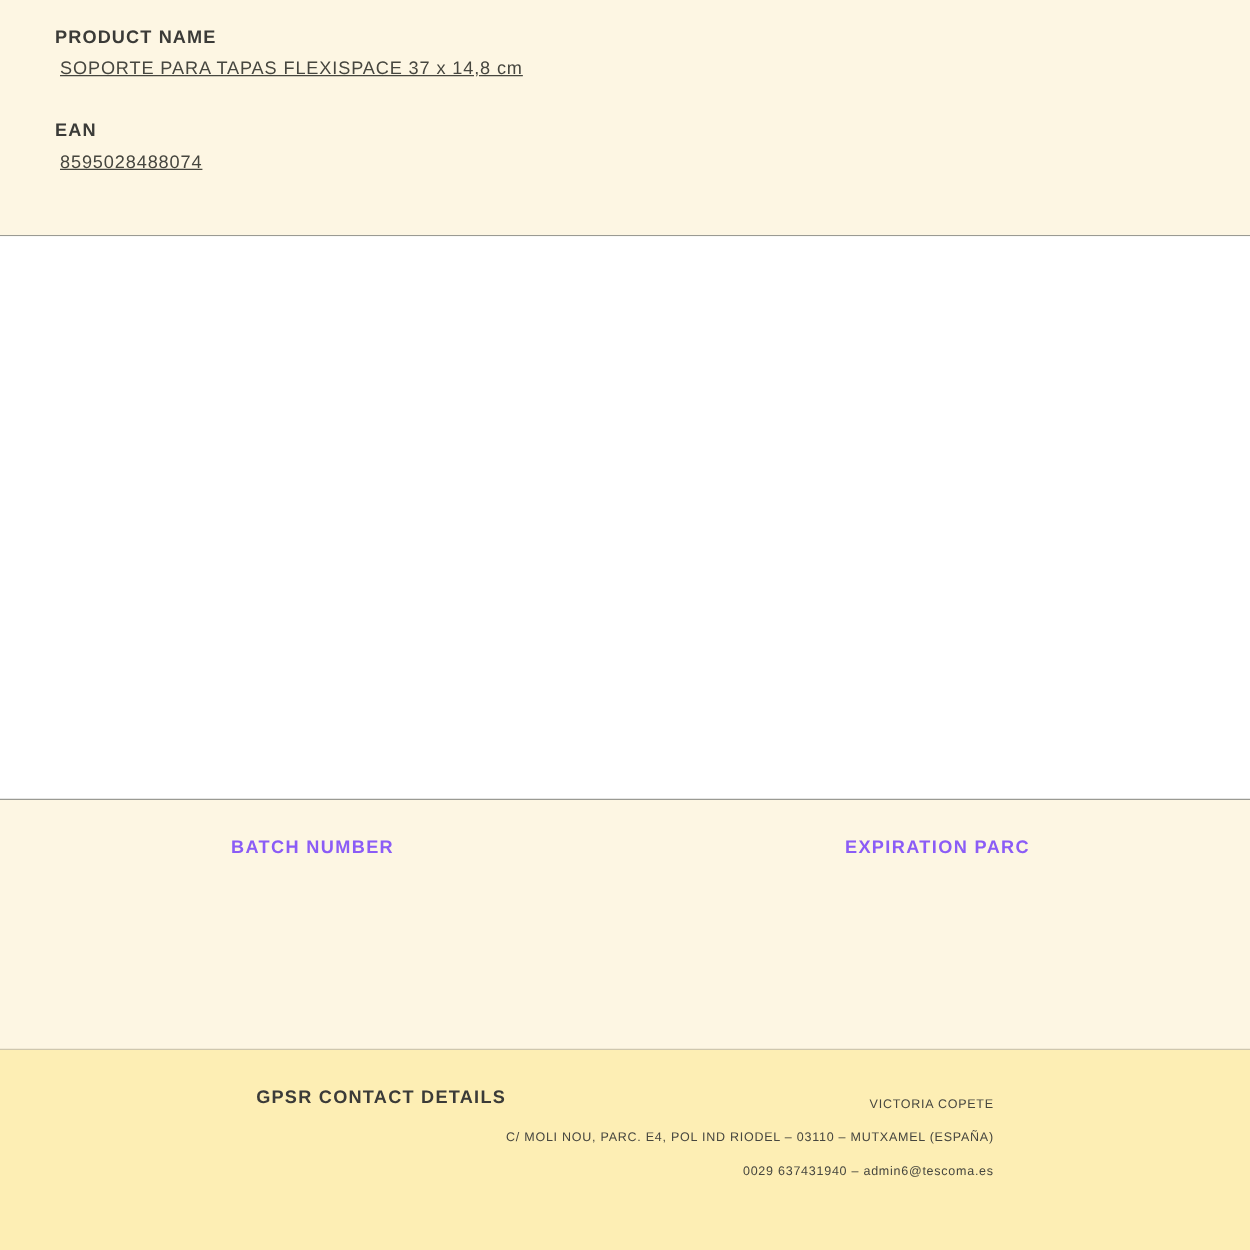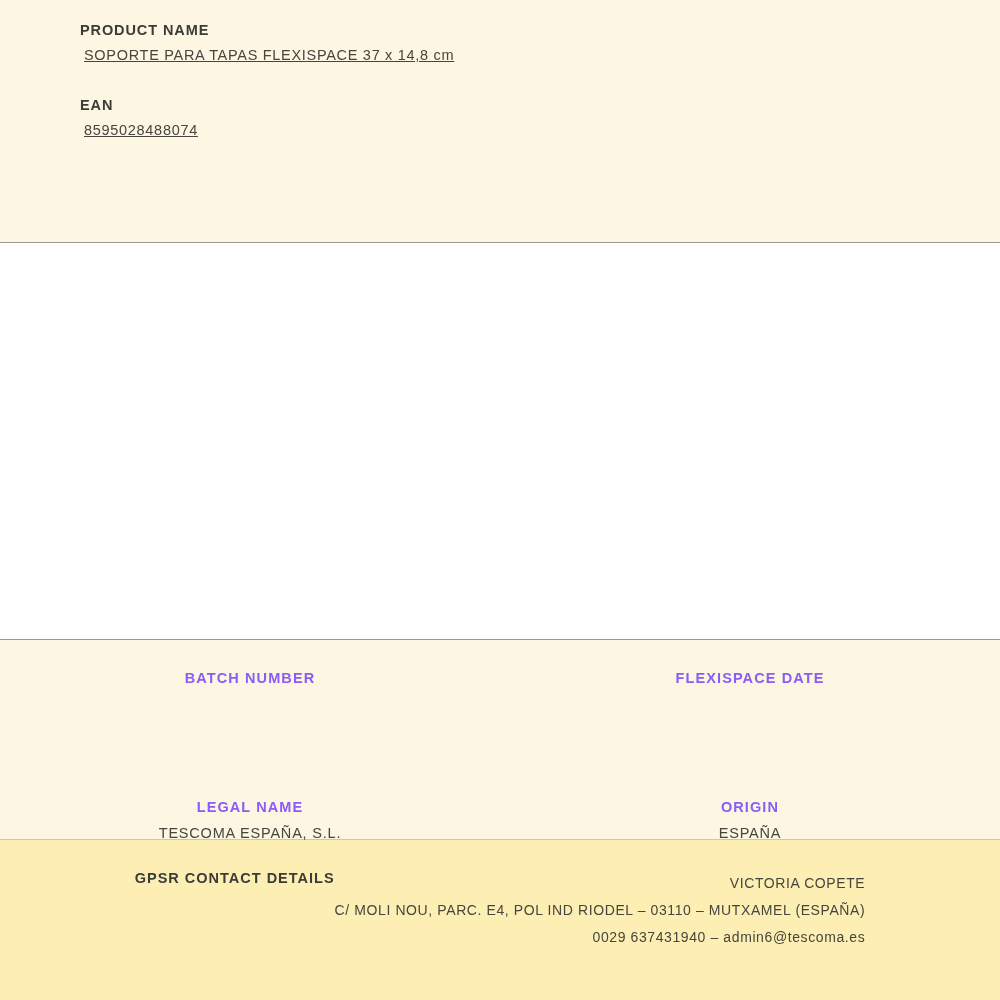"PRODUCT NAME" .top-section { height: 243px -> 189px; padding: 22px 52px 0 80px -> 22px 52px 0 44px }
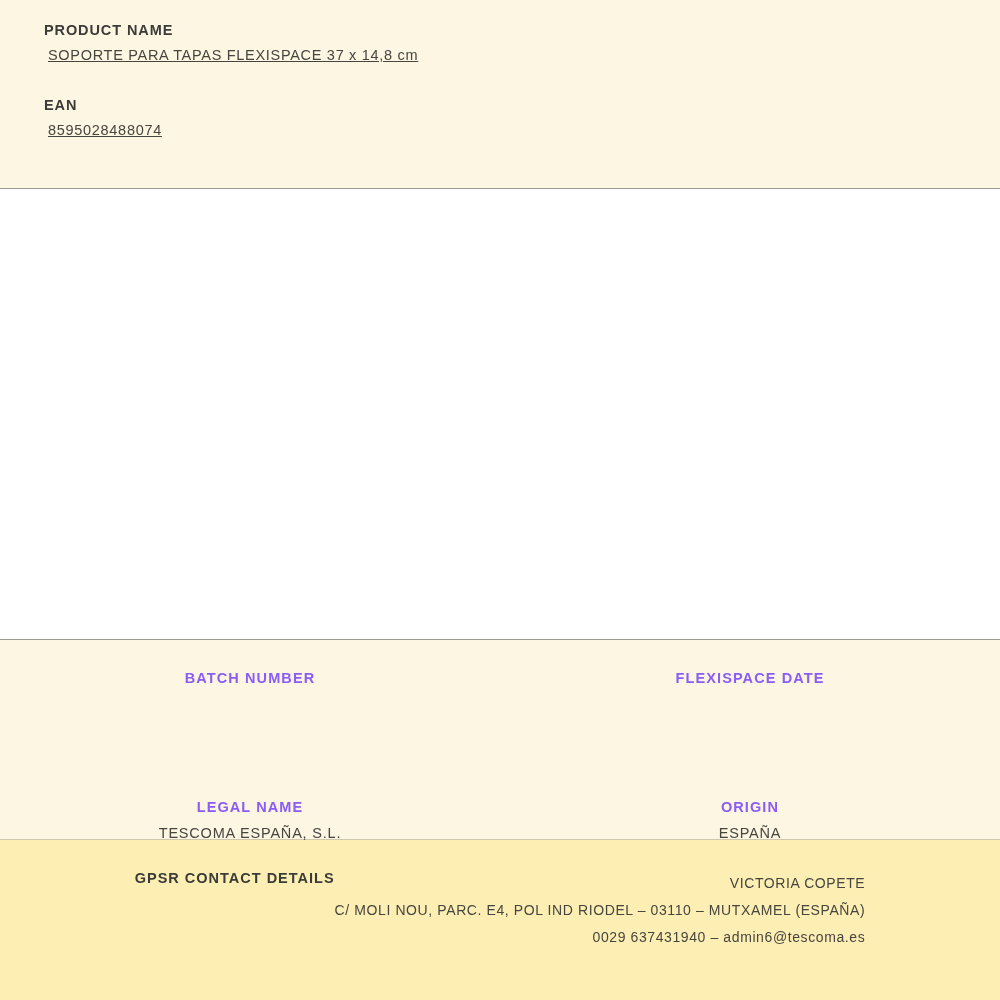"FLEXISPACE DATE" p.info-head { text: FLEXISPACE DATE -> EXPIRATION PARC }
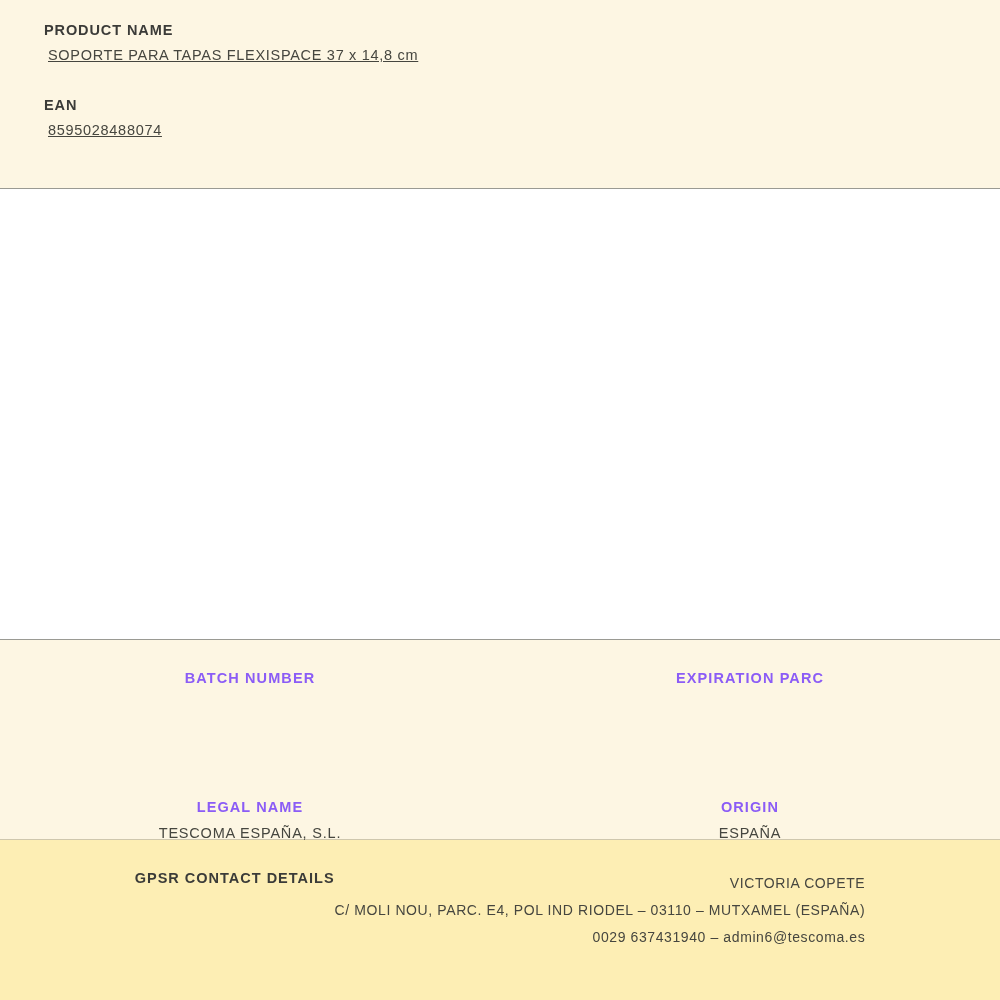"LEGAL NAME" div.info-grid { html: <div> <div> <p>LEGAL NAME</p> <p>TESCOMA ESPAÑA, S.L.</p> </div> <div> <p>ORIGIN</p> <p>ESPAÑA</p> </div> </div> -> none }
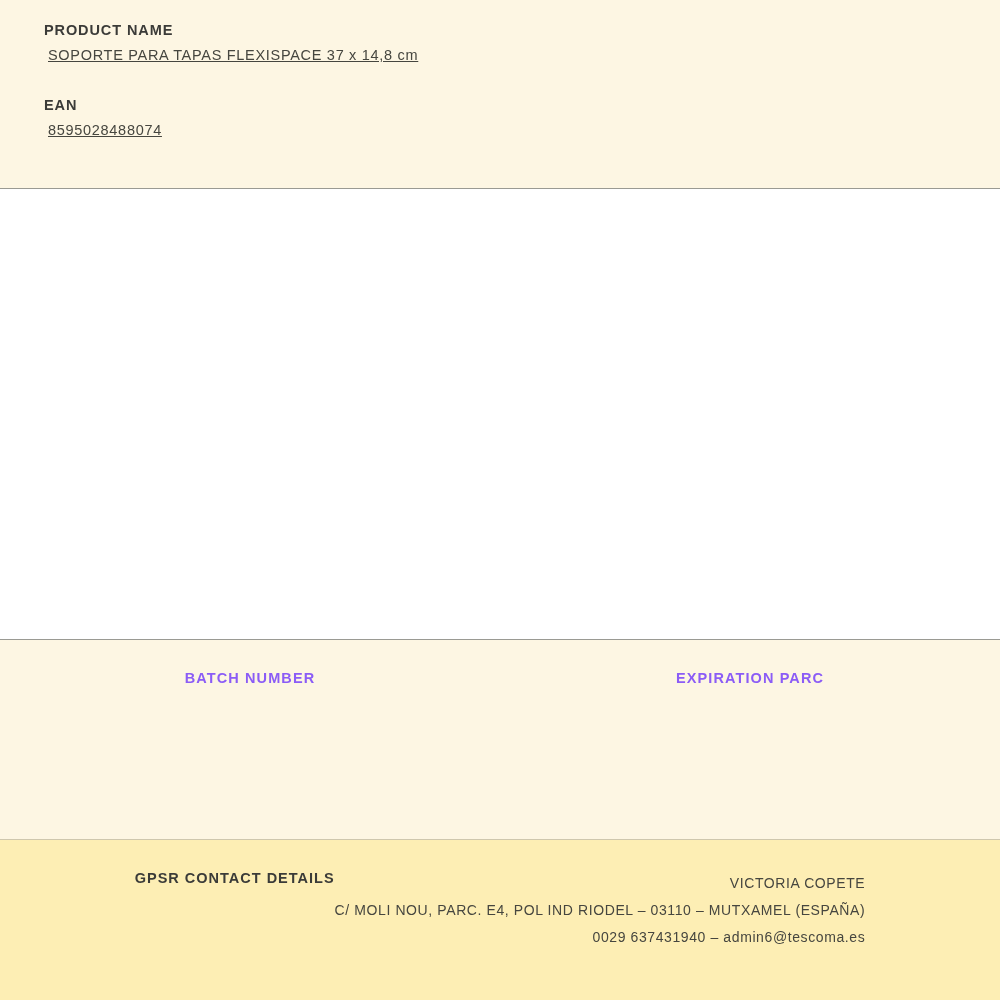"VICTORIA COPETE" .footer-right { font-size: 14px -> 10px }
